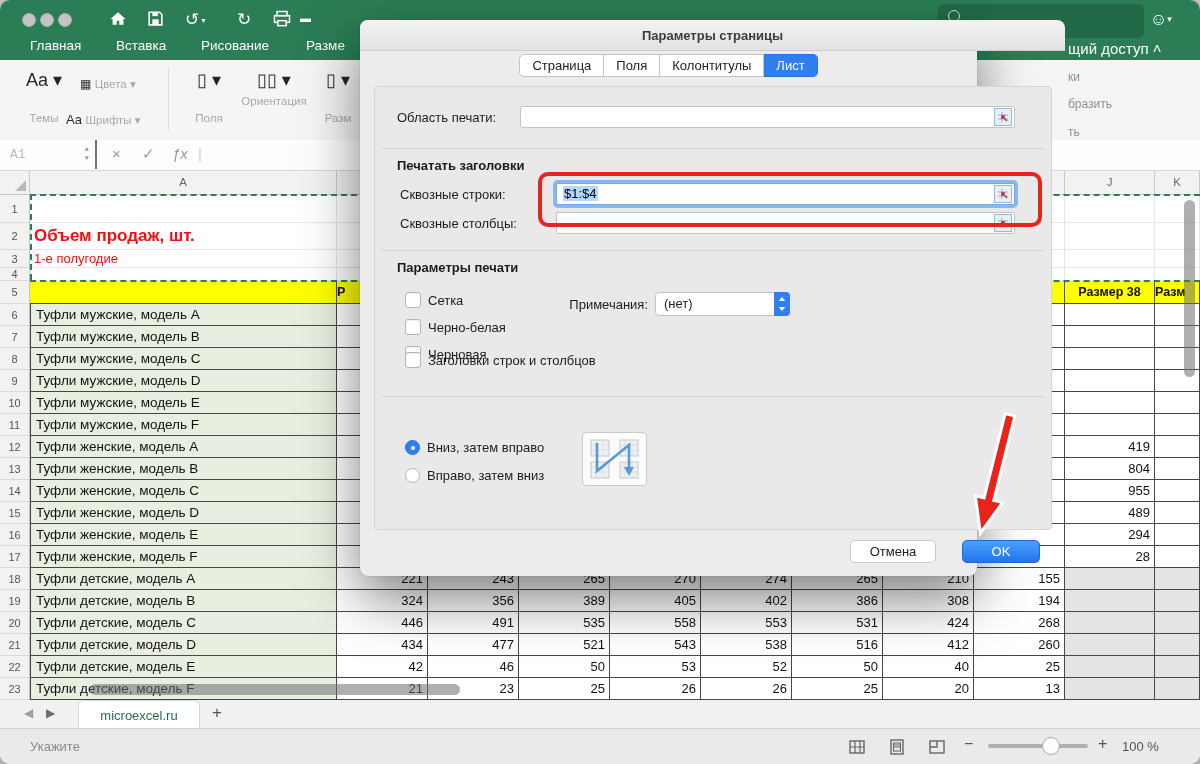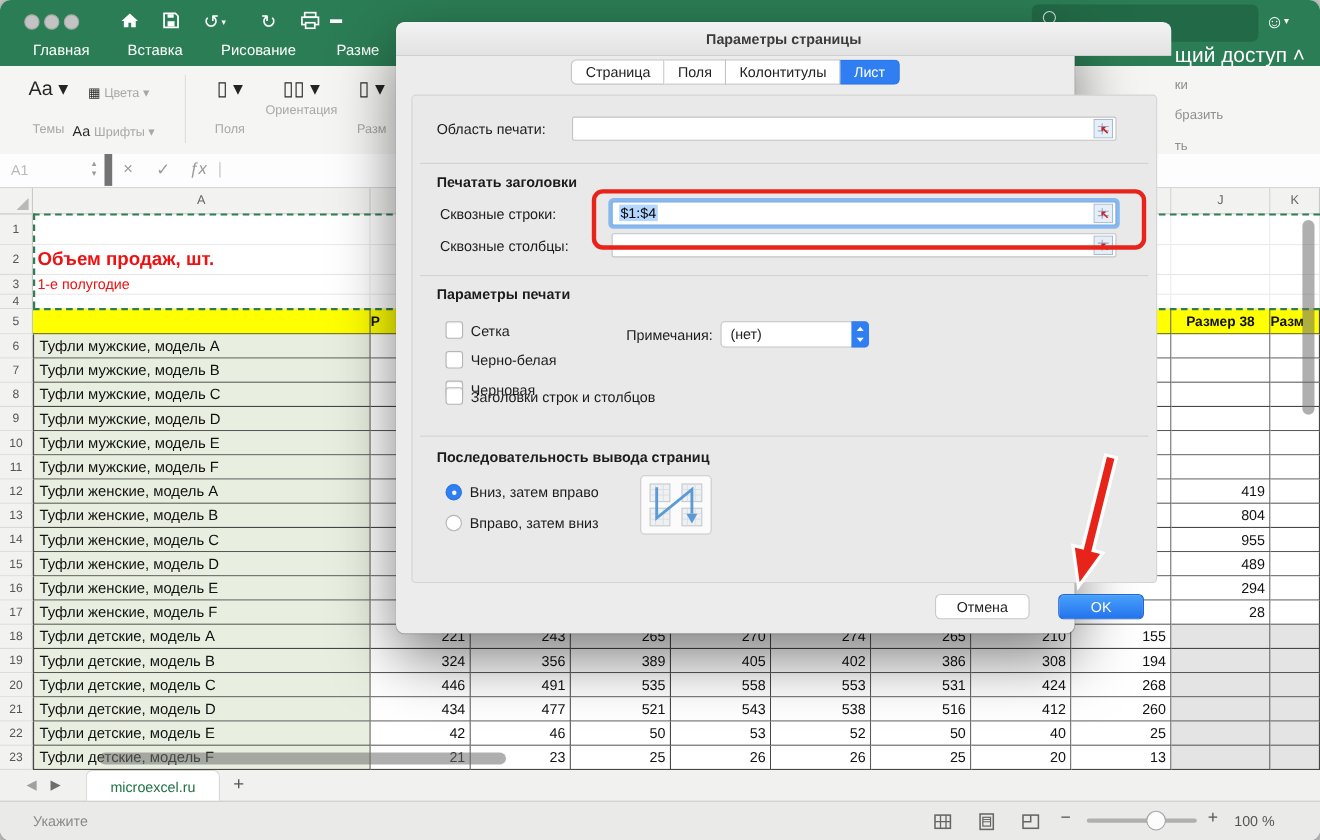"щий доступ ˄" .frag-share { font-size: 19px -> 15px }
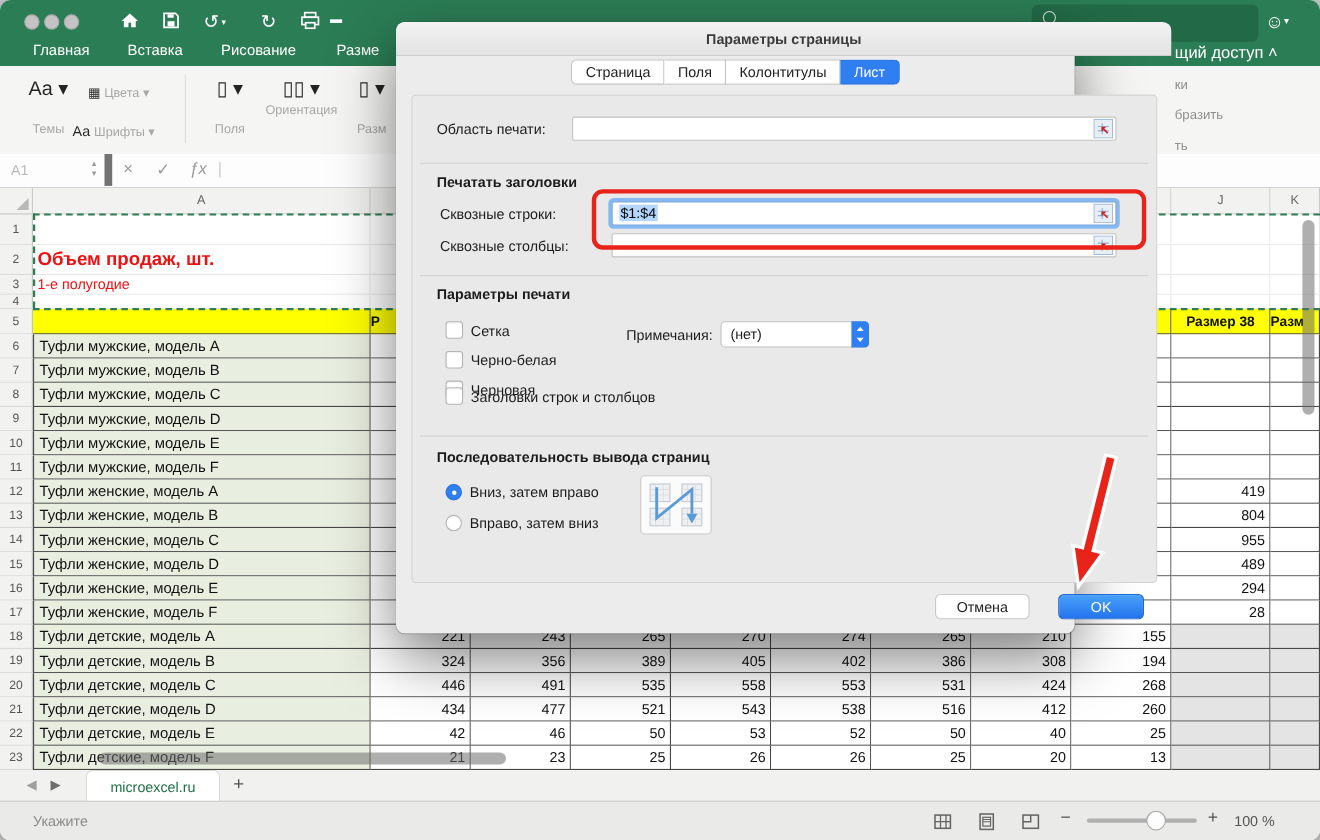"A1" .namebox { border-right: 7px solid #737373 -> 2px solid #737373; font-family: none -> Liberation Mono, monospace }
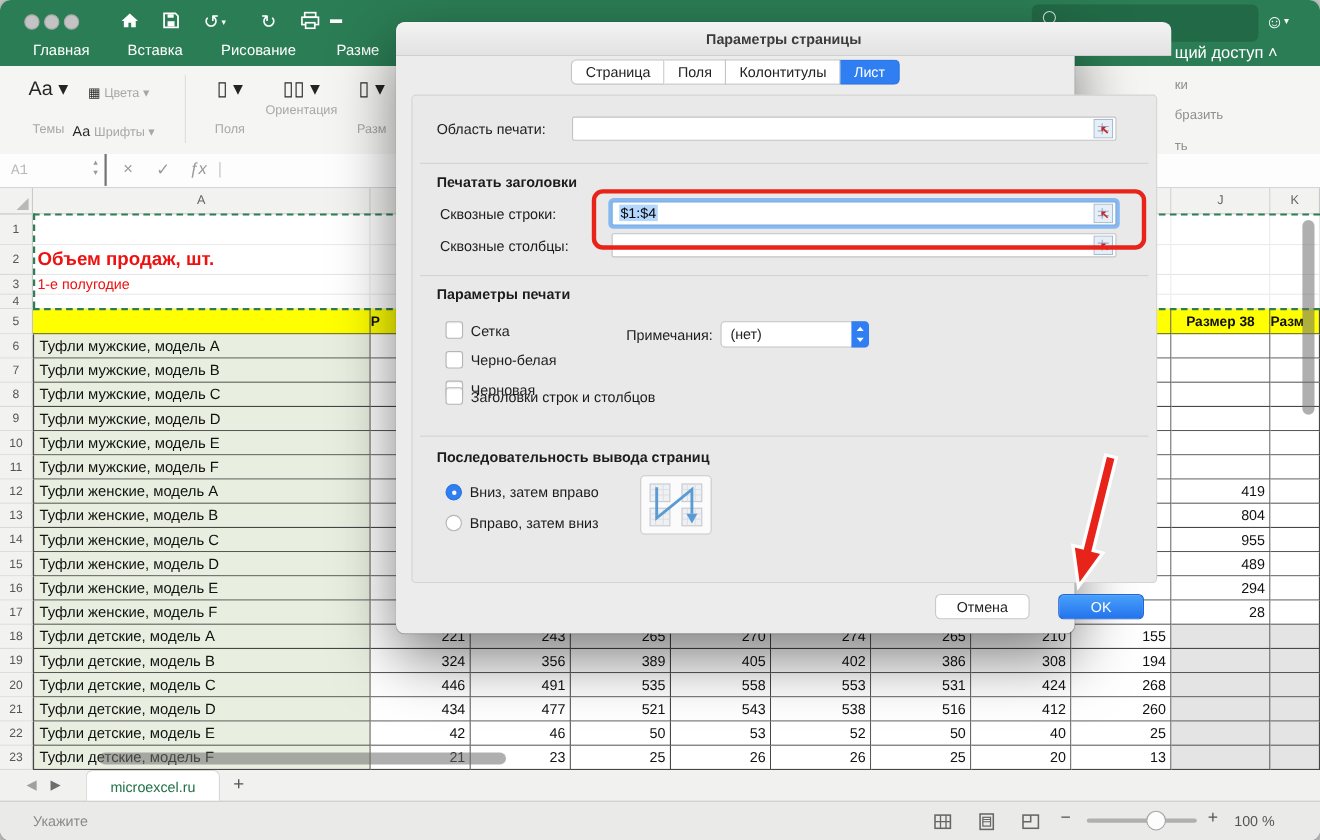"Последовательность вывода страниц" span.dlabel { html: <span>Последовательность вывода страниц</span> -> none }
